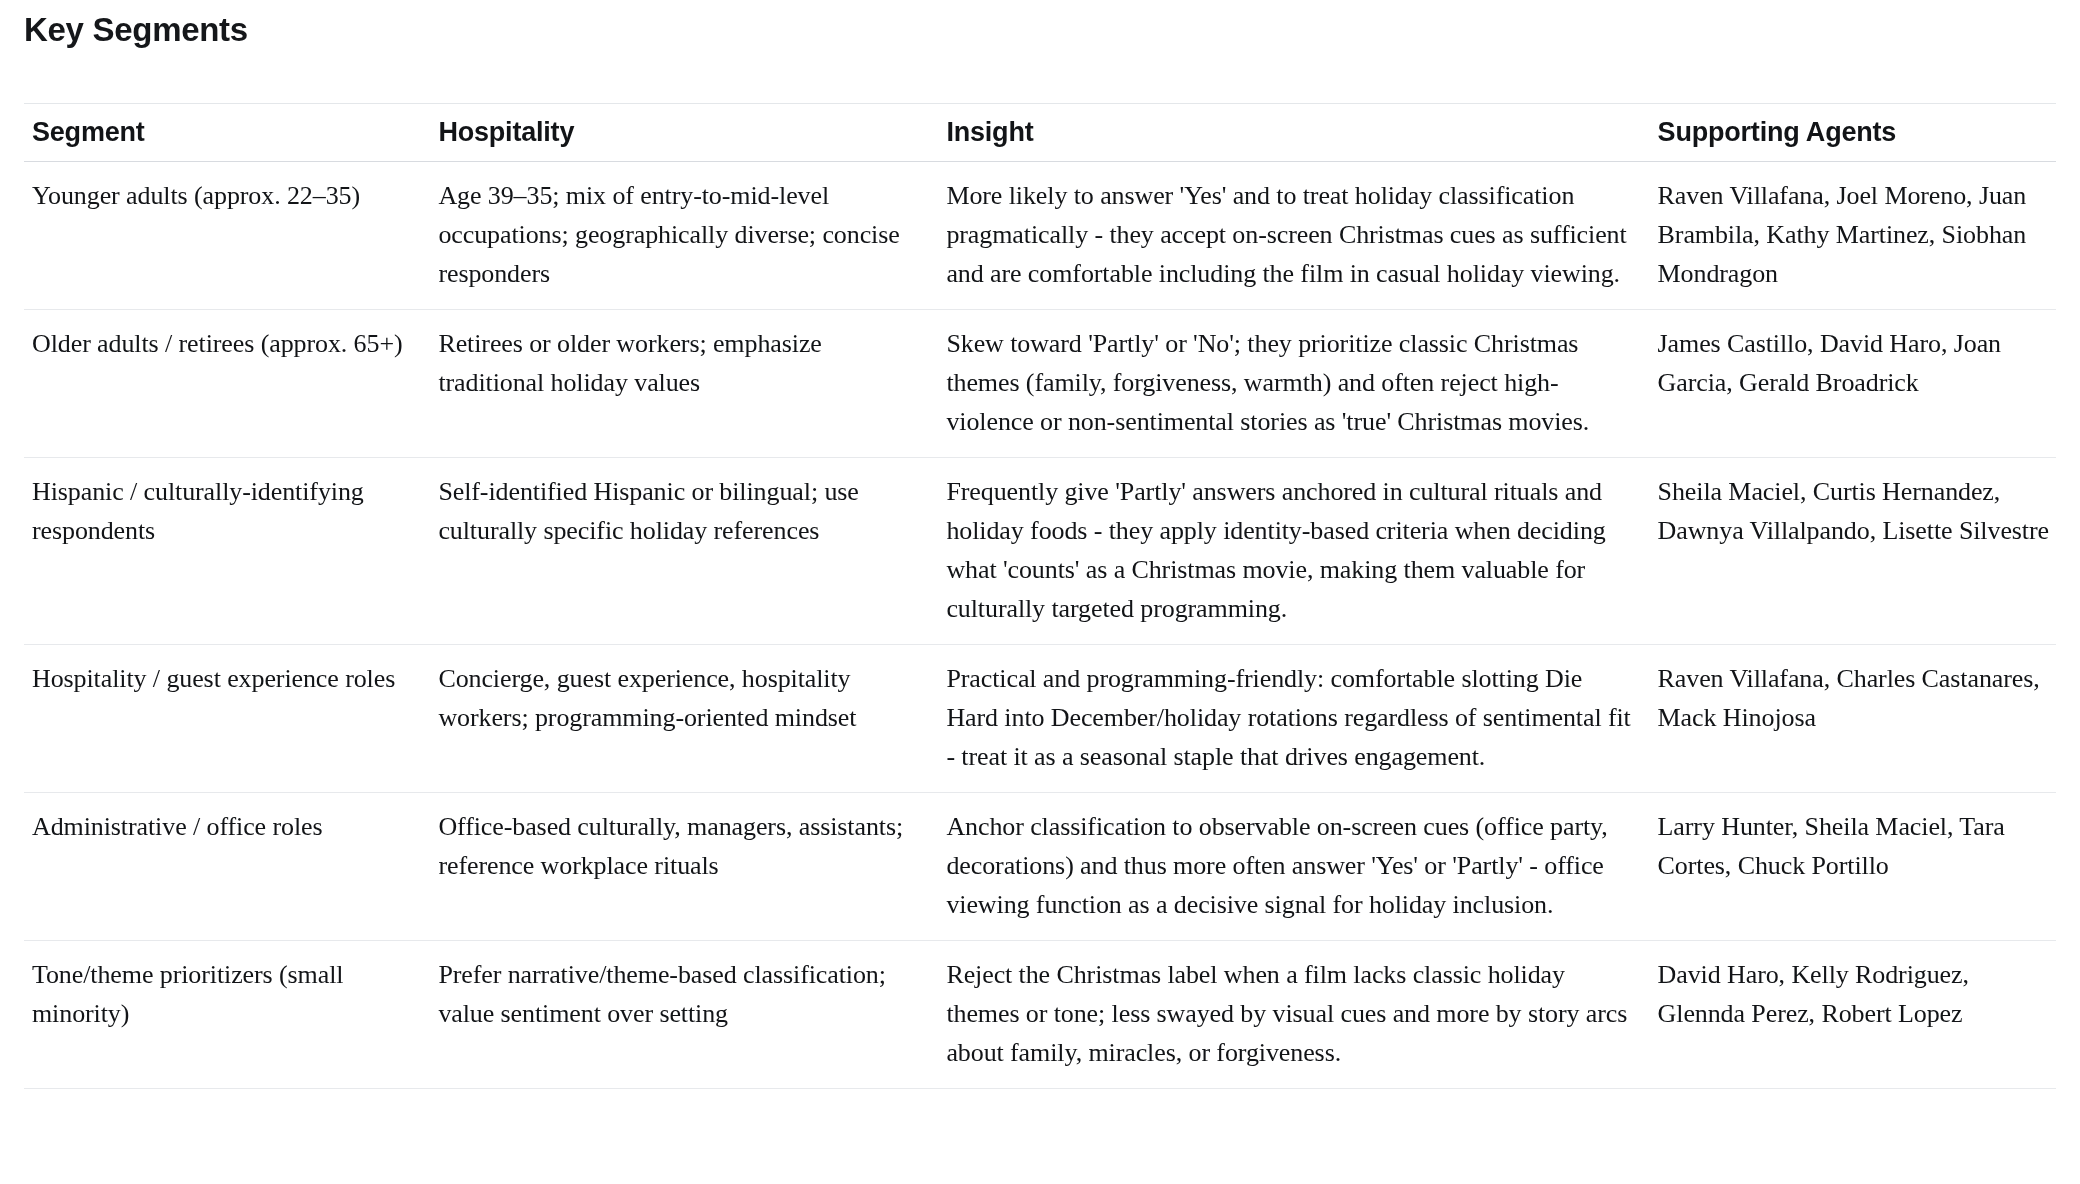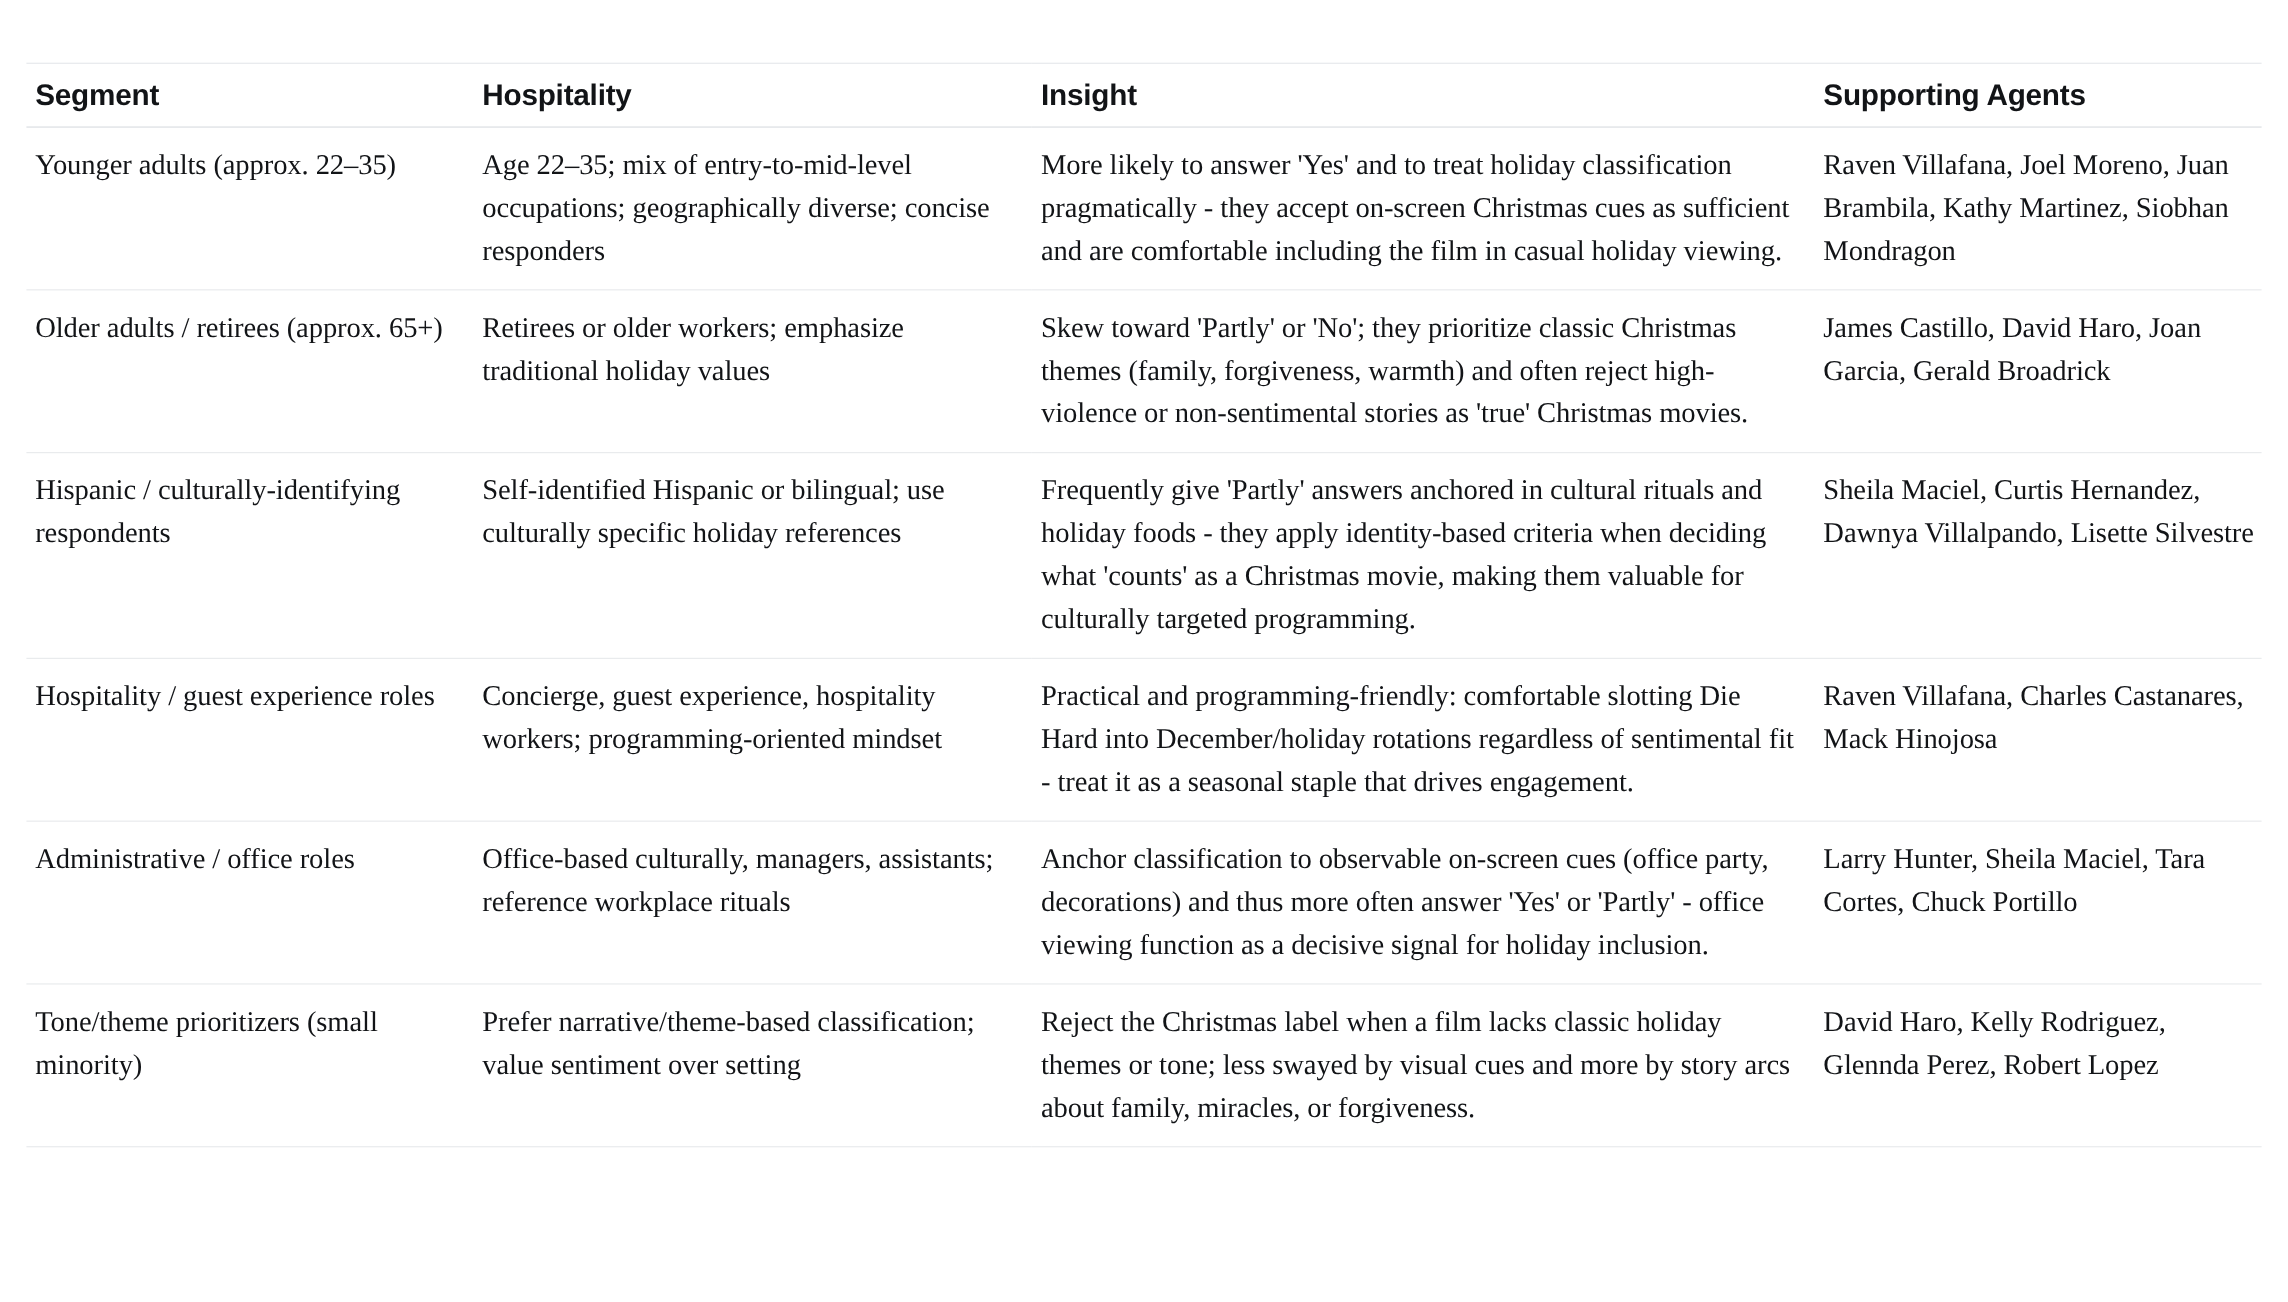"Key Segments" h1.page-title { html: none -> <h1>Key Segments</h1> }
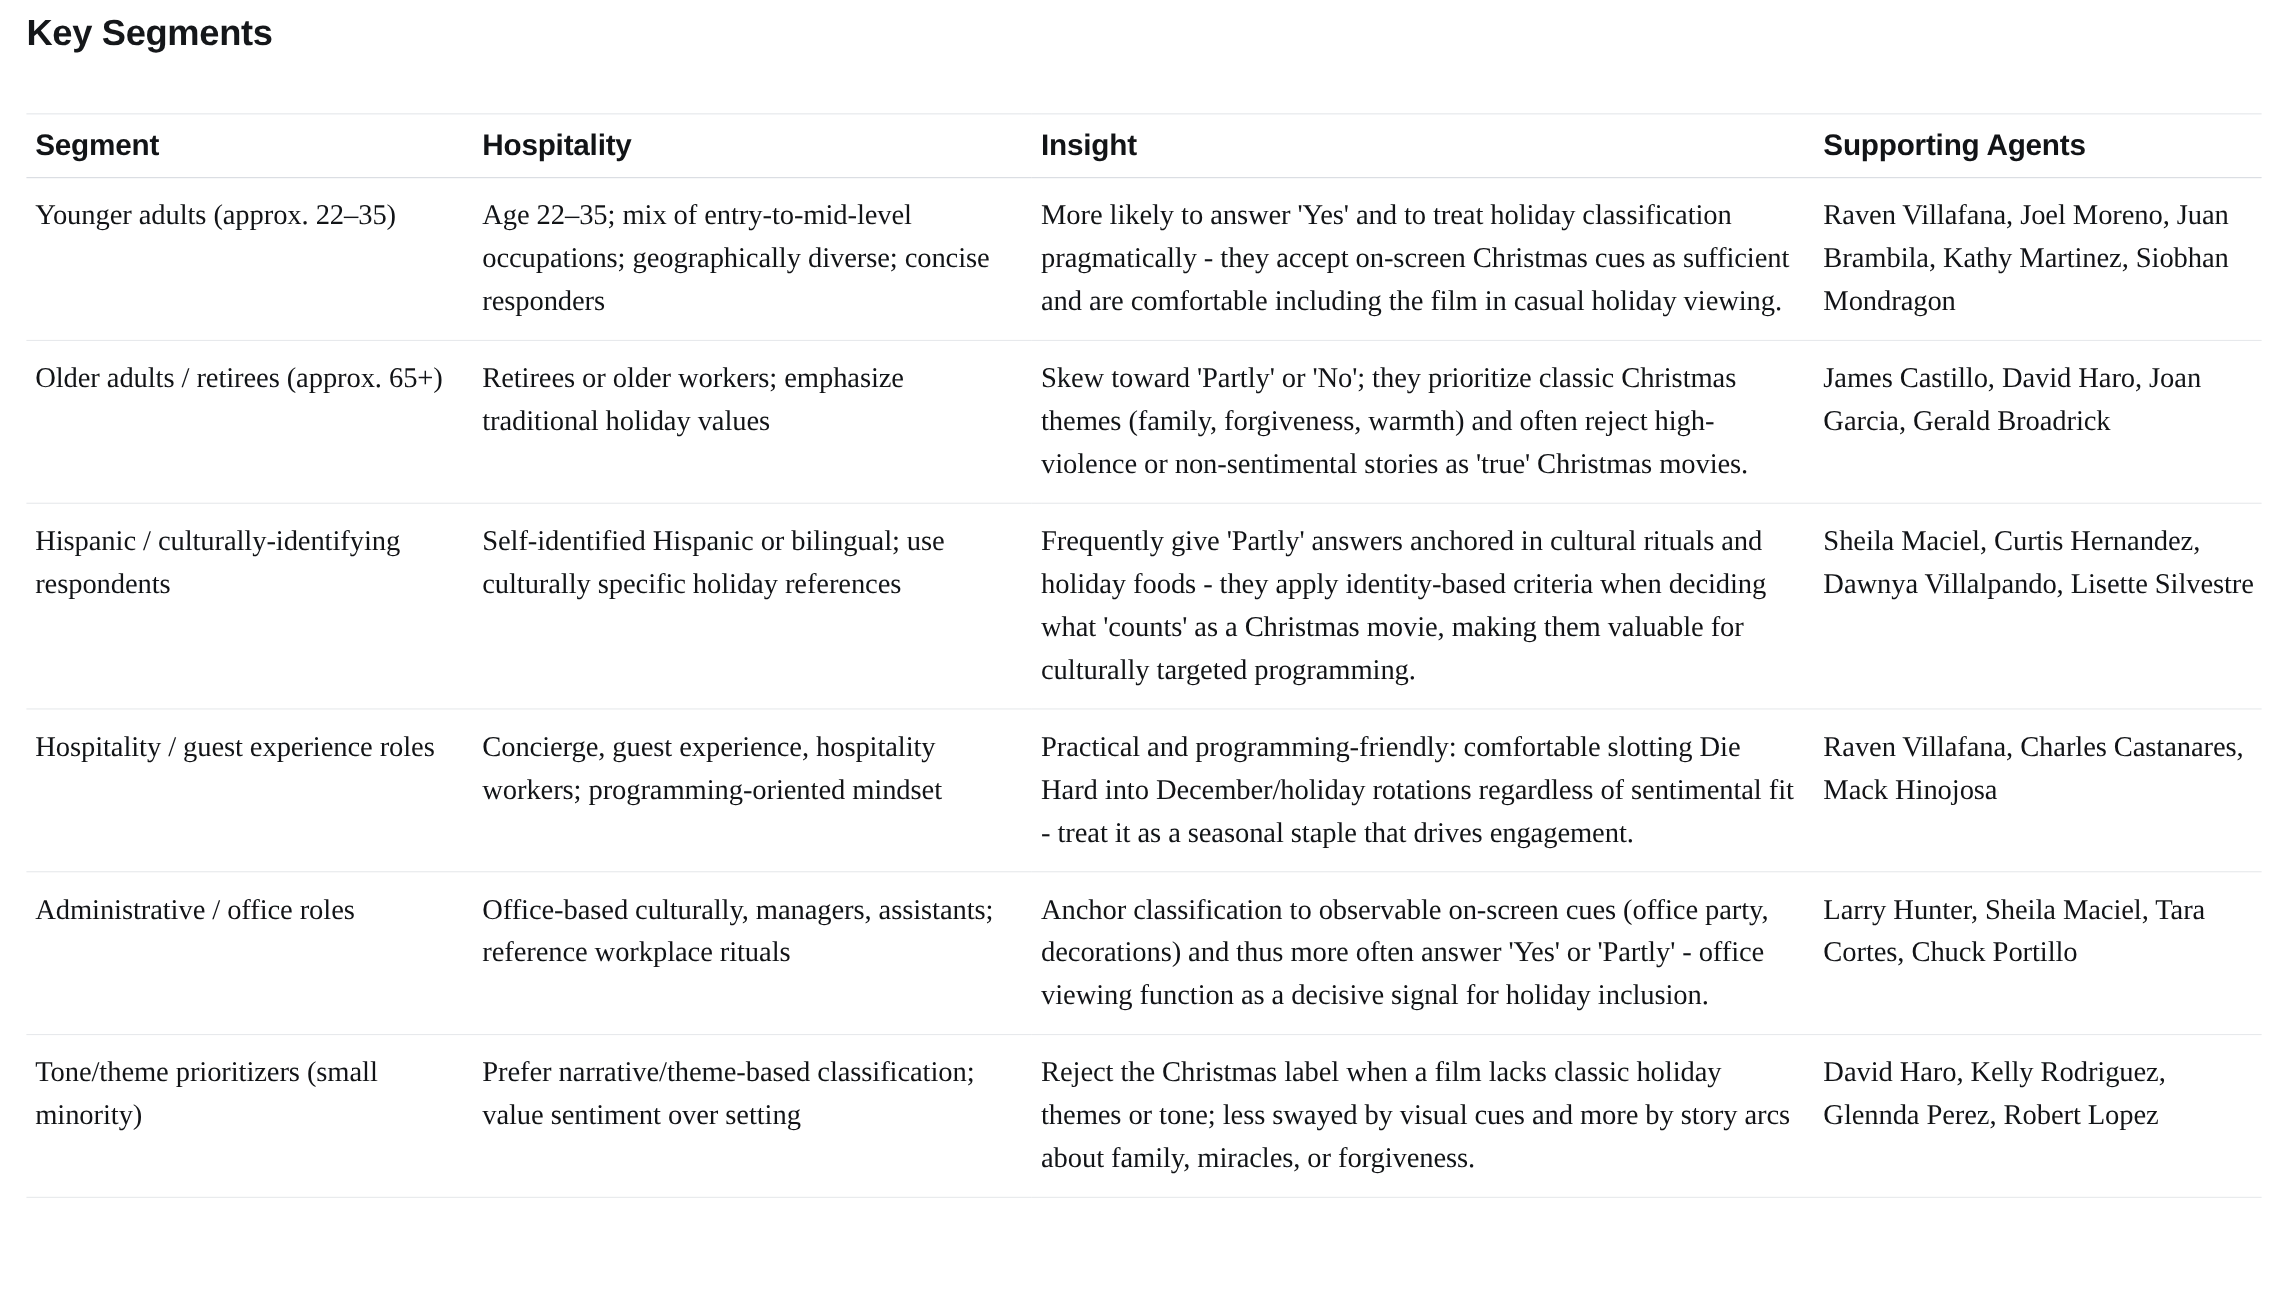"Age 22–35; mix of entry-to-mid-level" td { text: 22 -> 39 }
